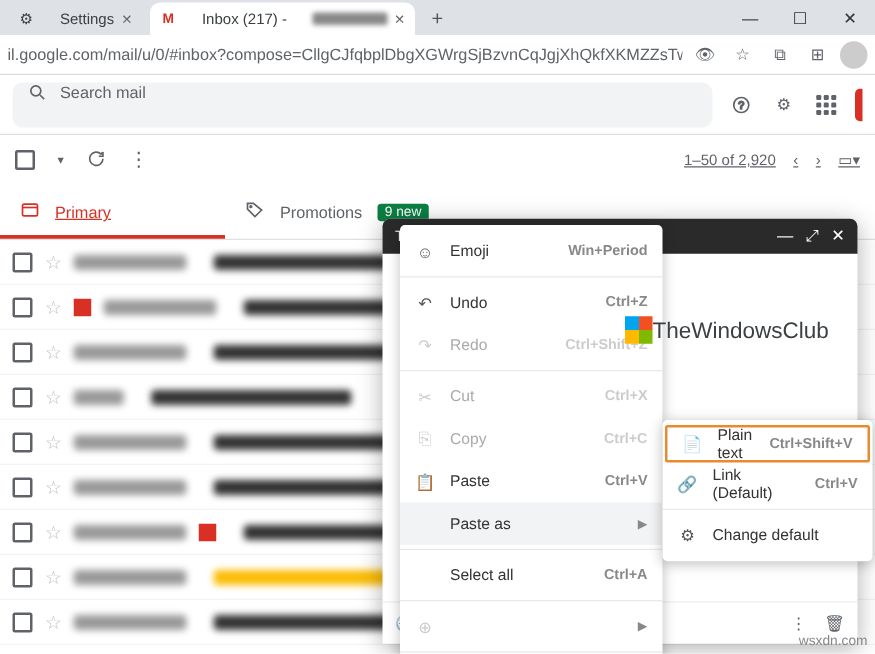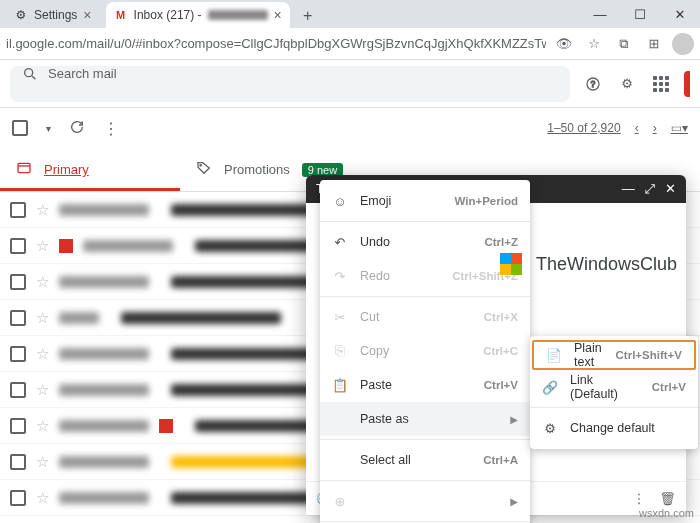"Settings" .tab .title { margin-left: none -> 14px }
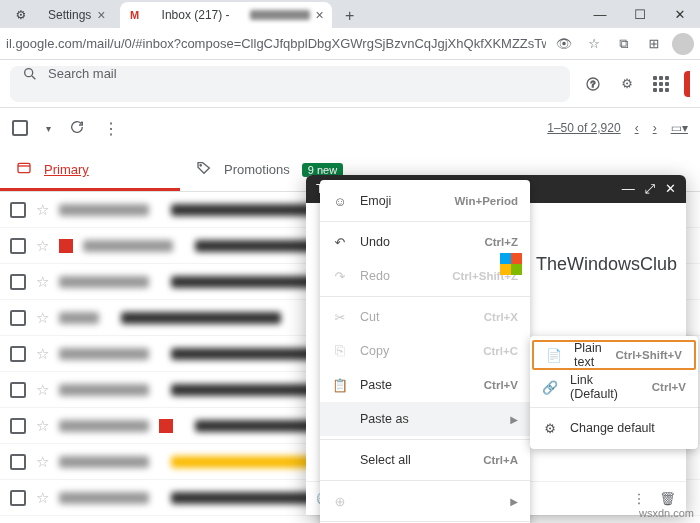"TheWindowsClub" .twc-logo { gap: 14px -> 0 }
